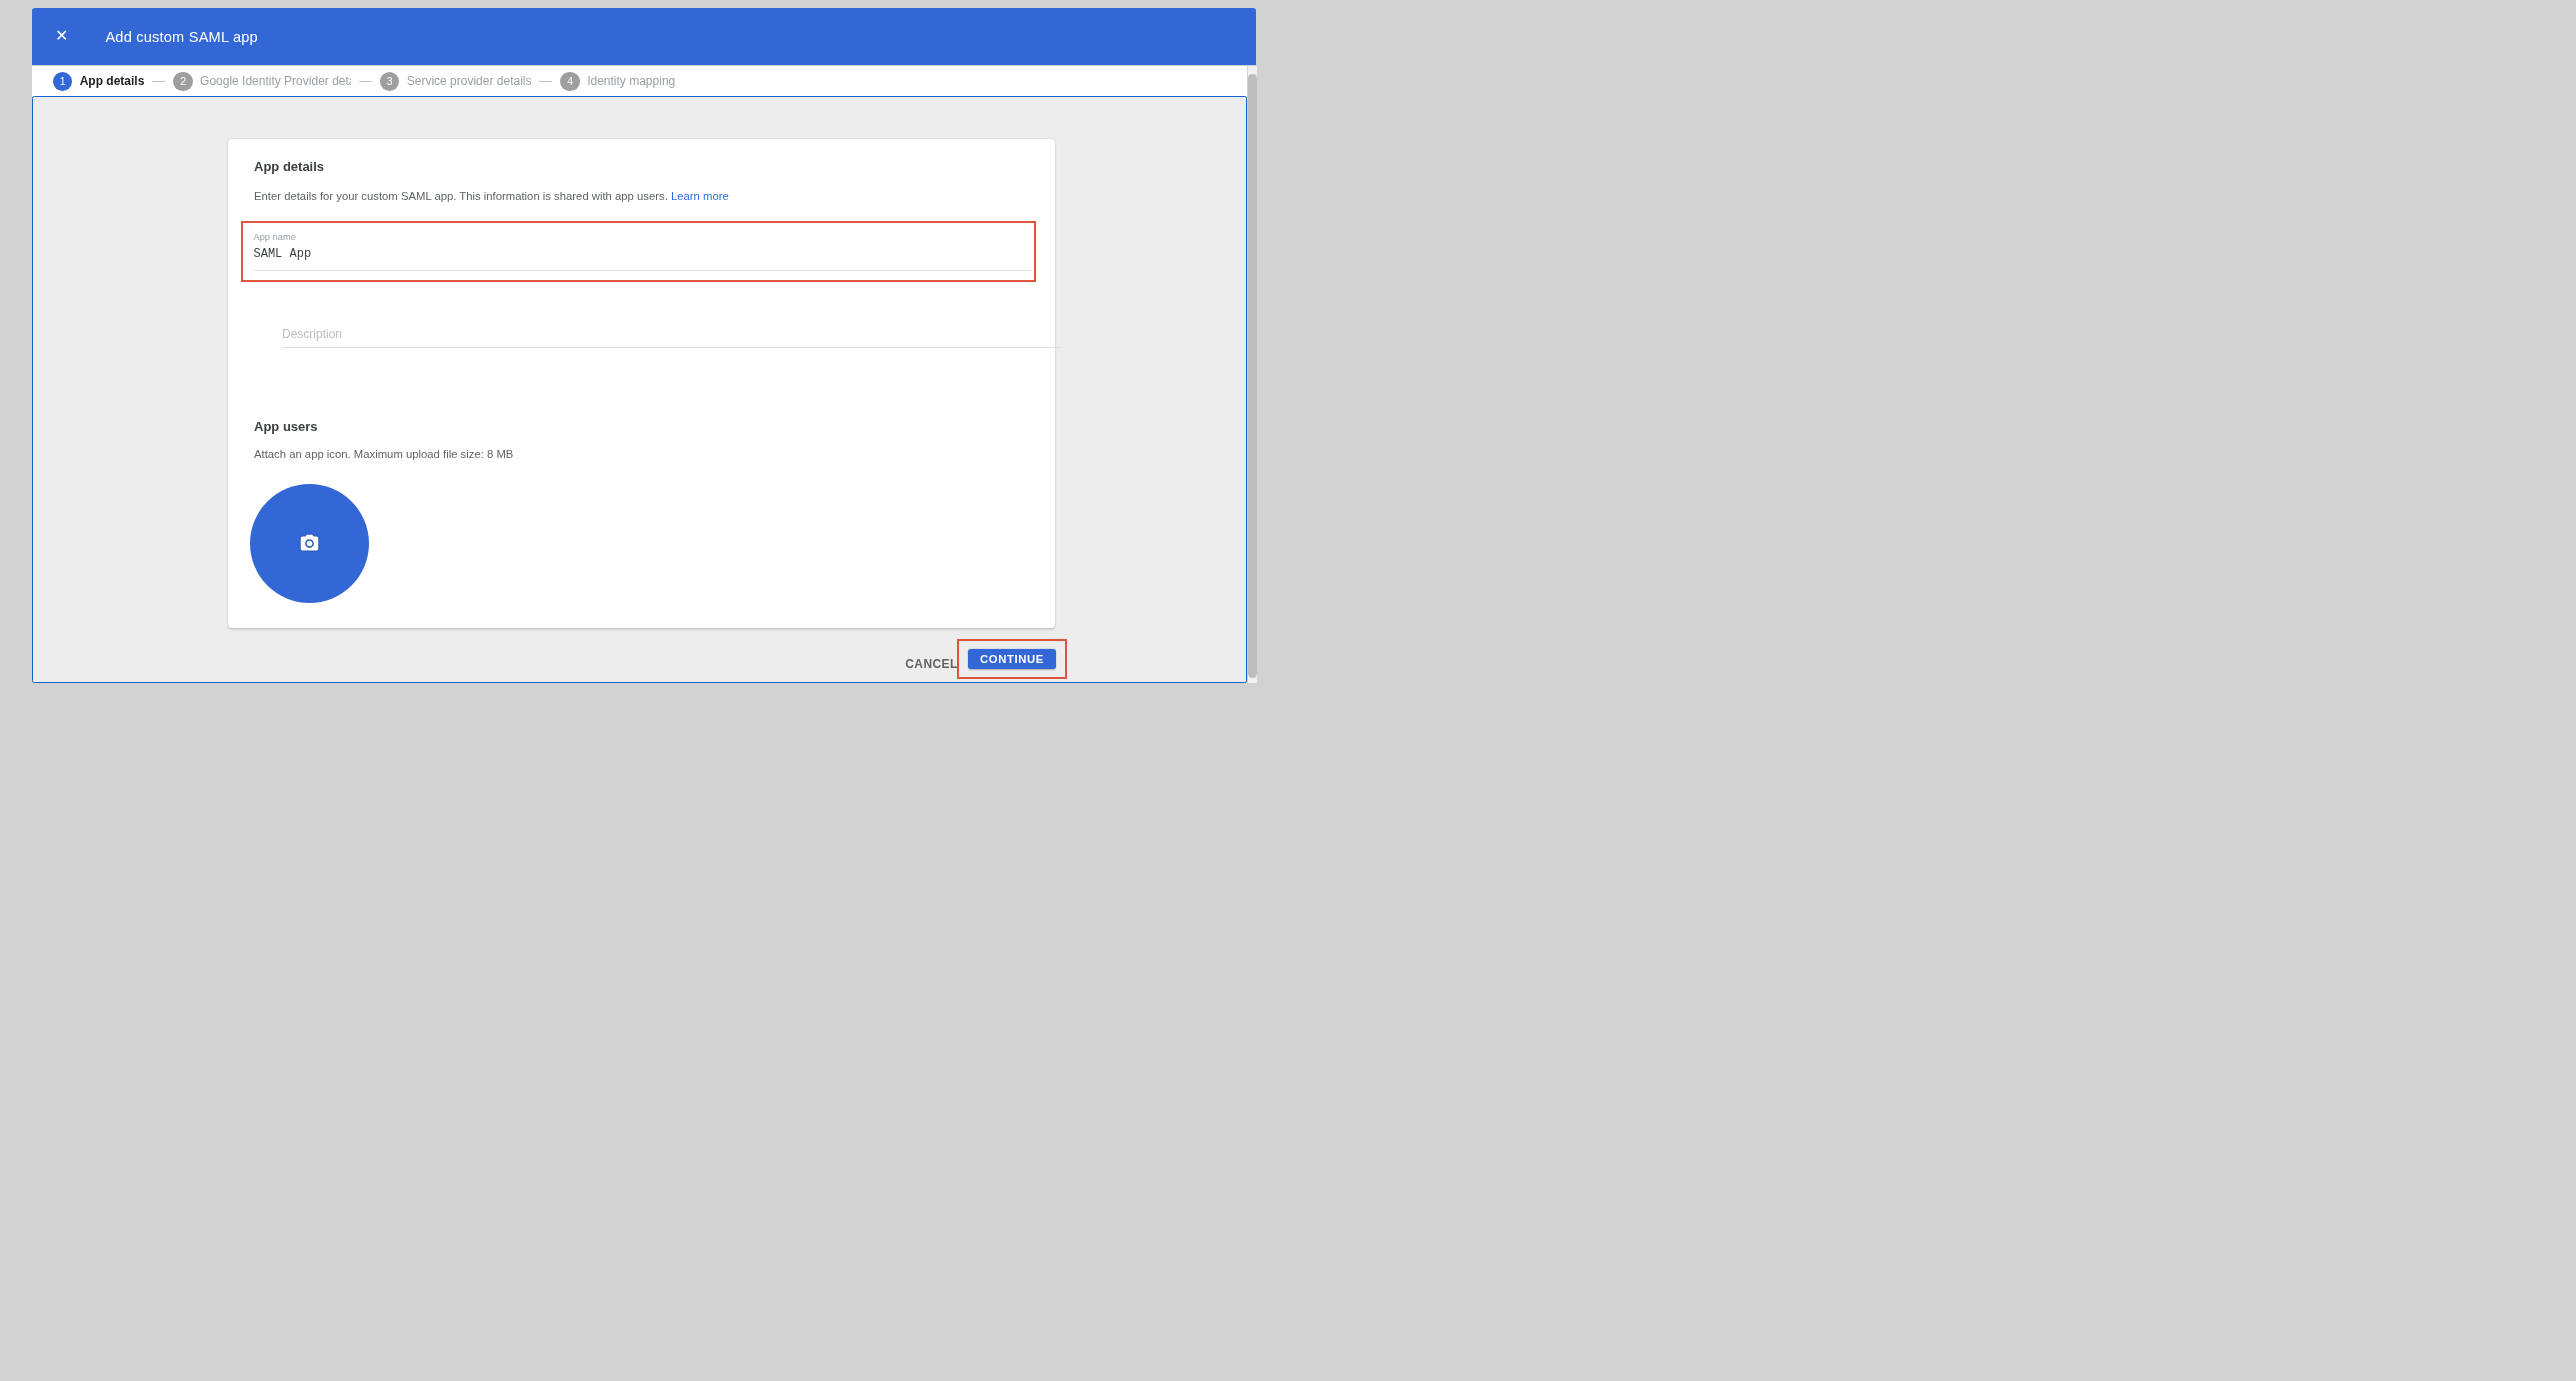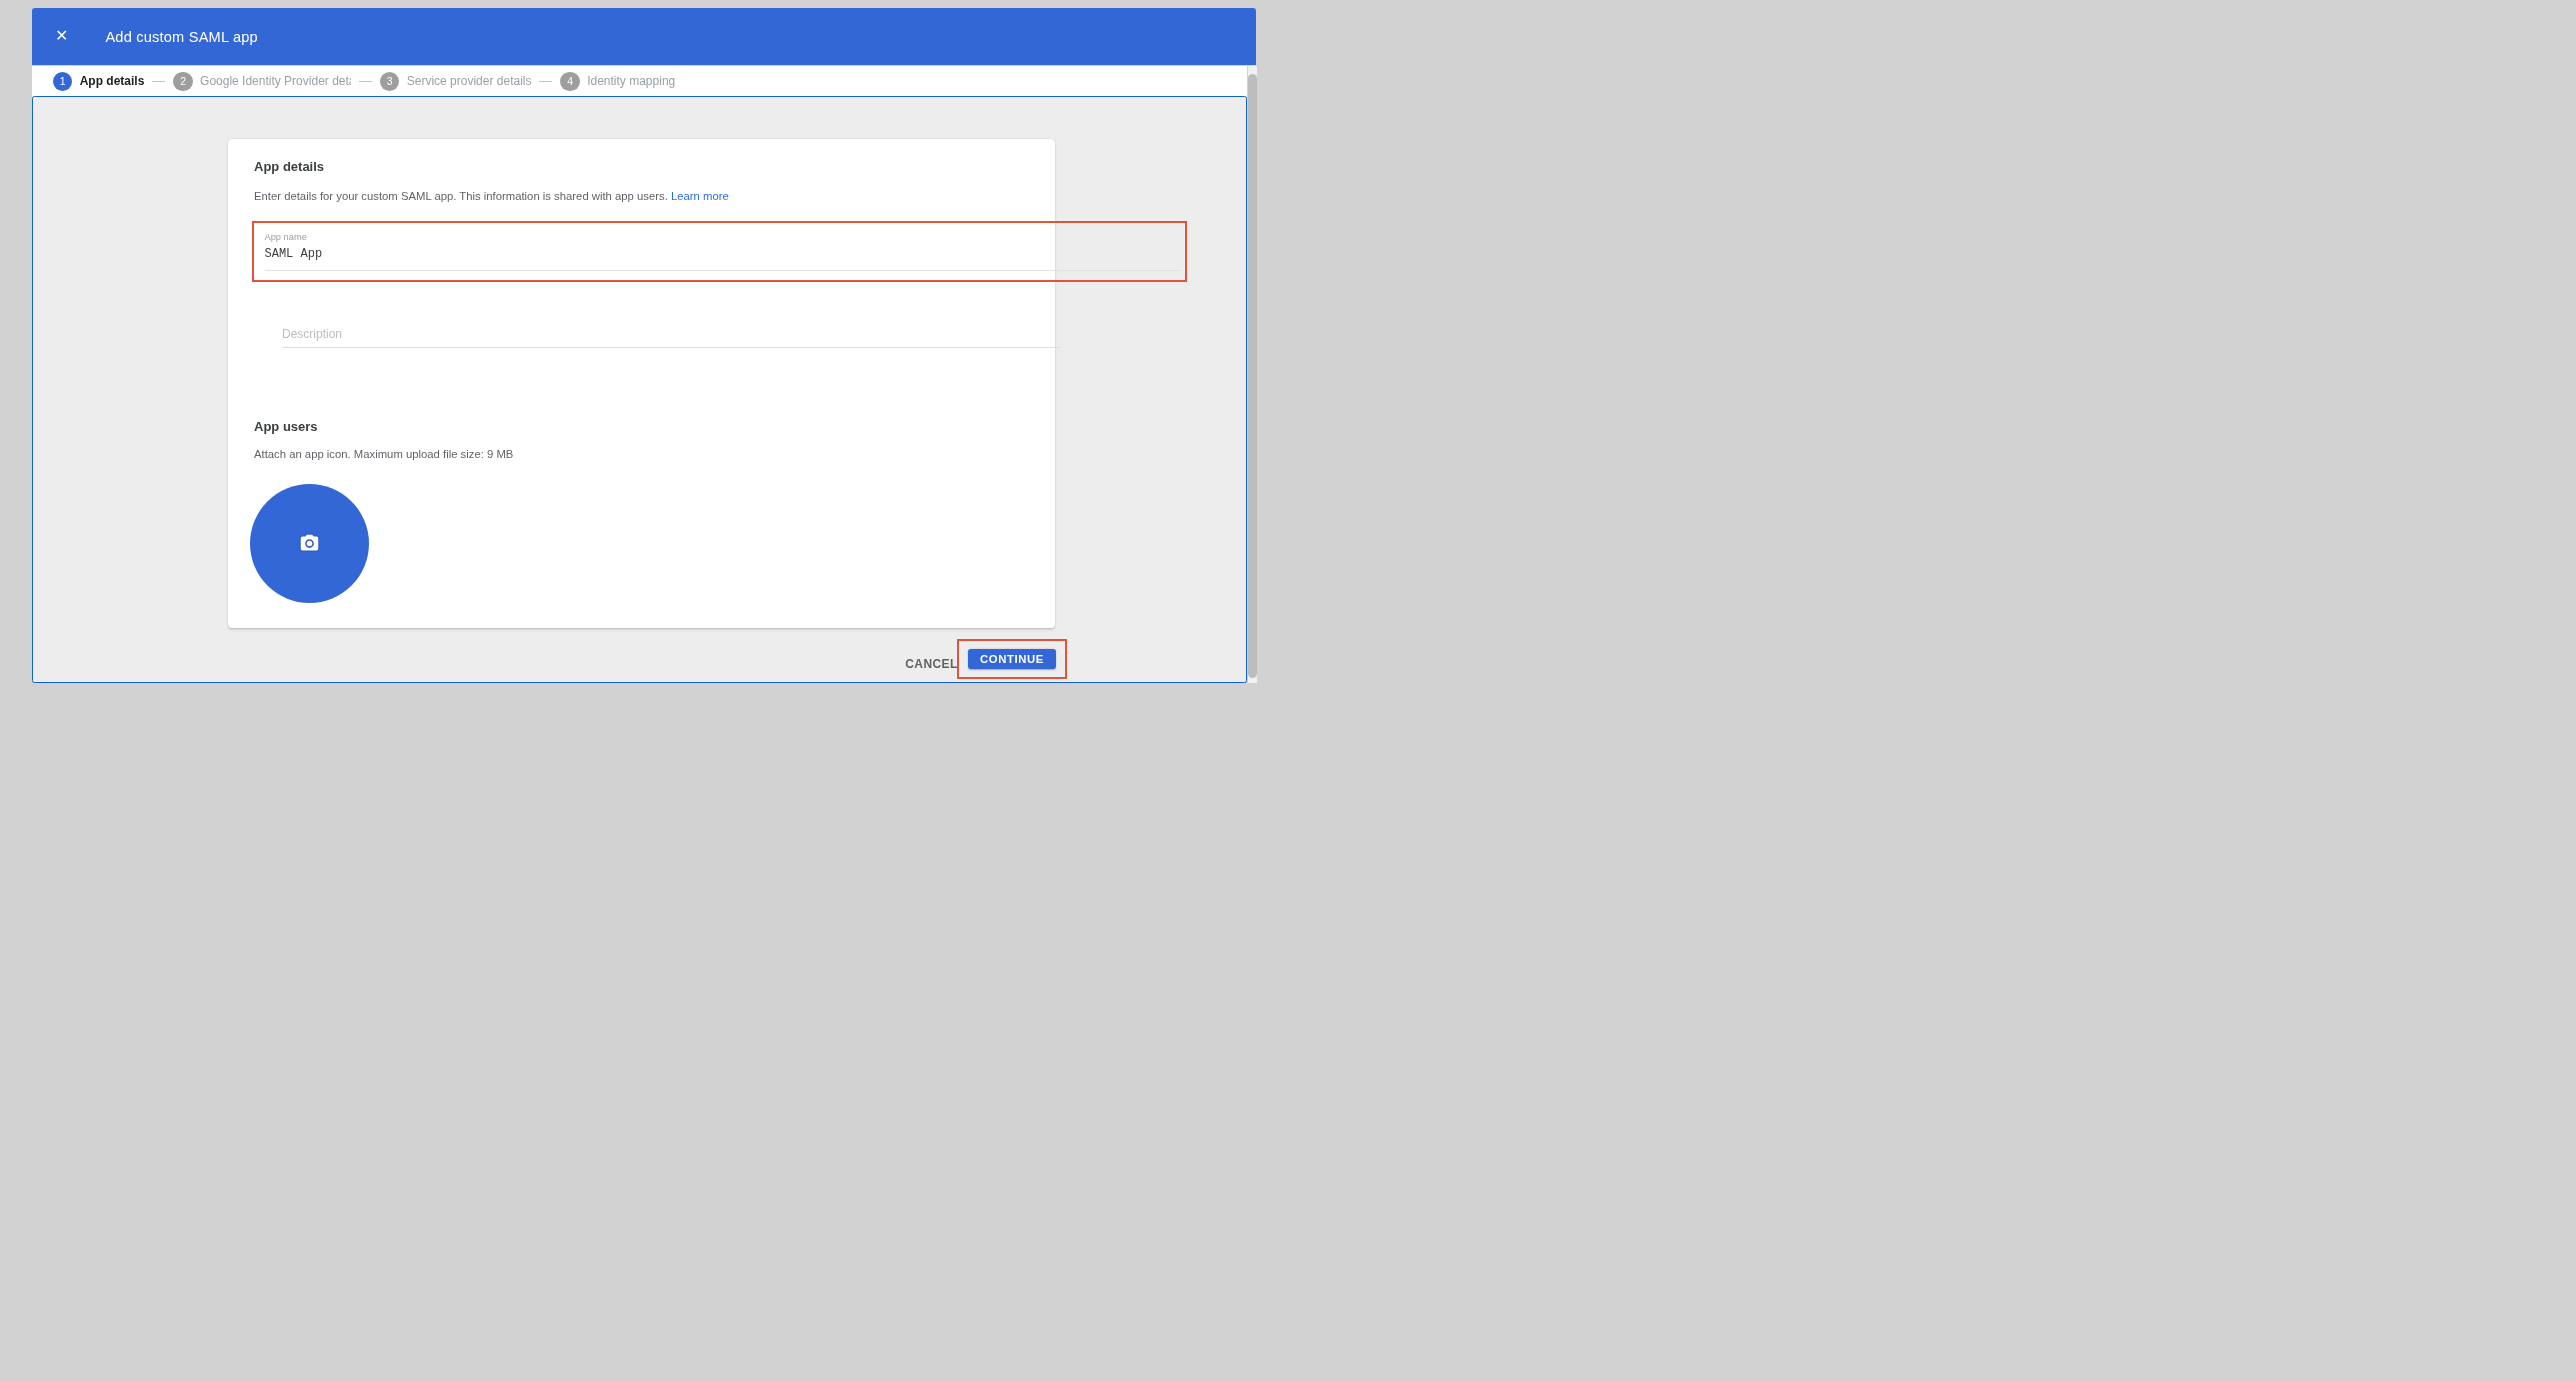"App name" .annotation-appname { left: 24px -> 13px; width: 935px -> 795px }
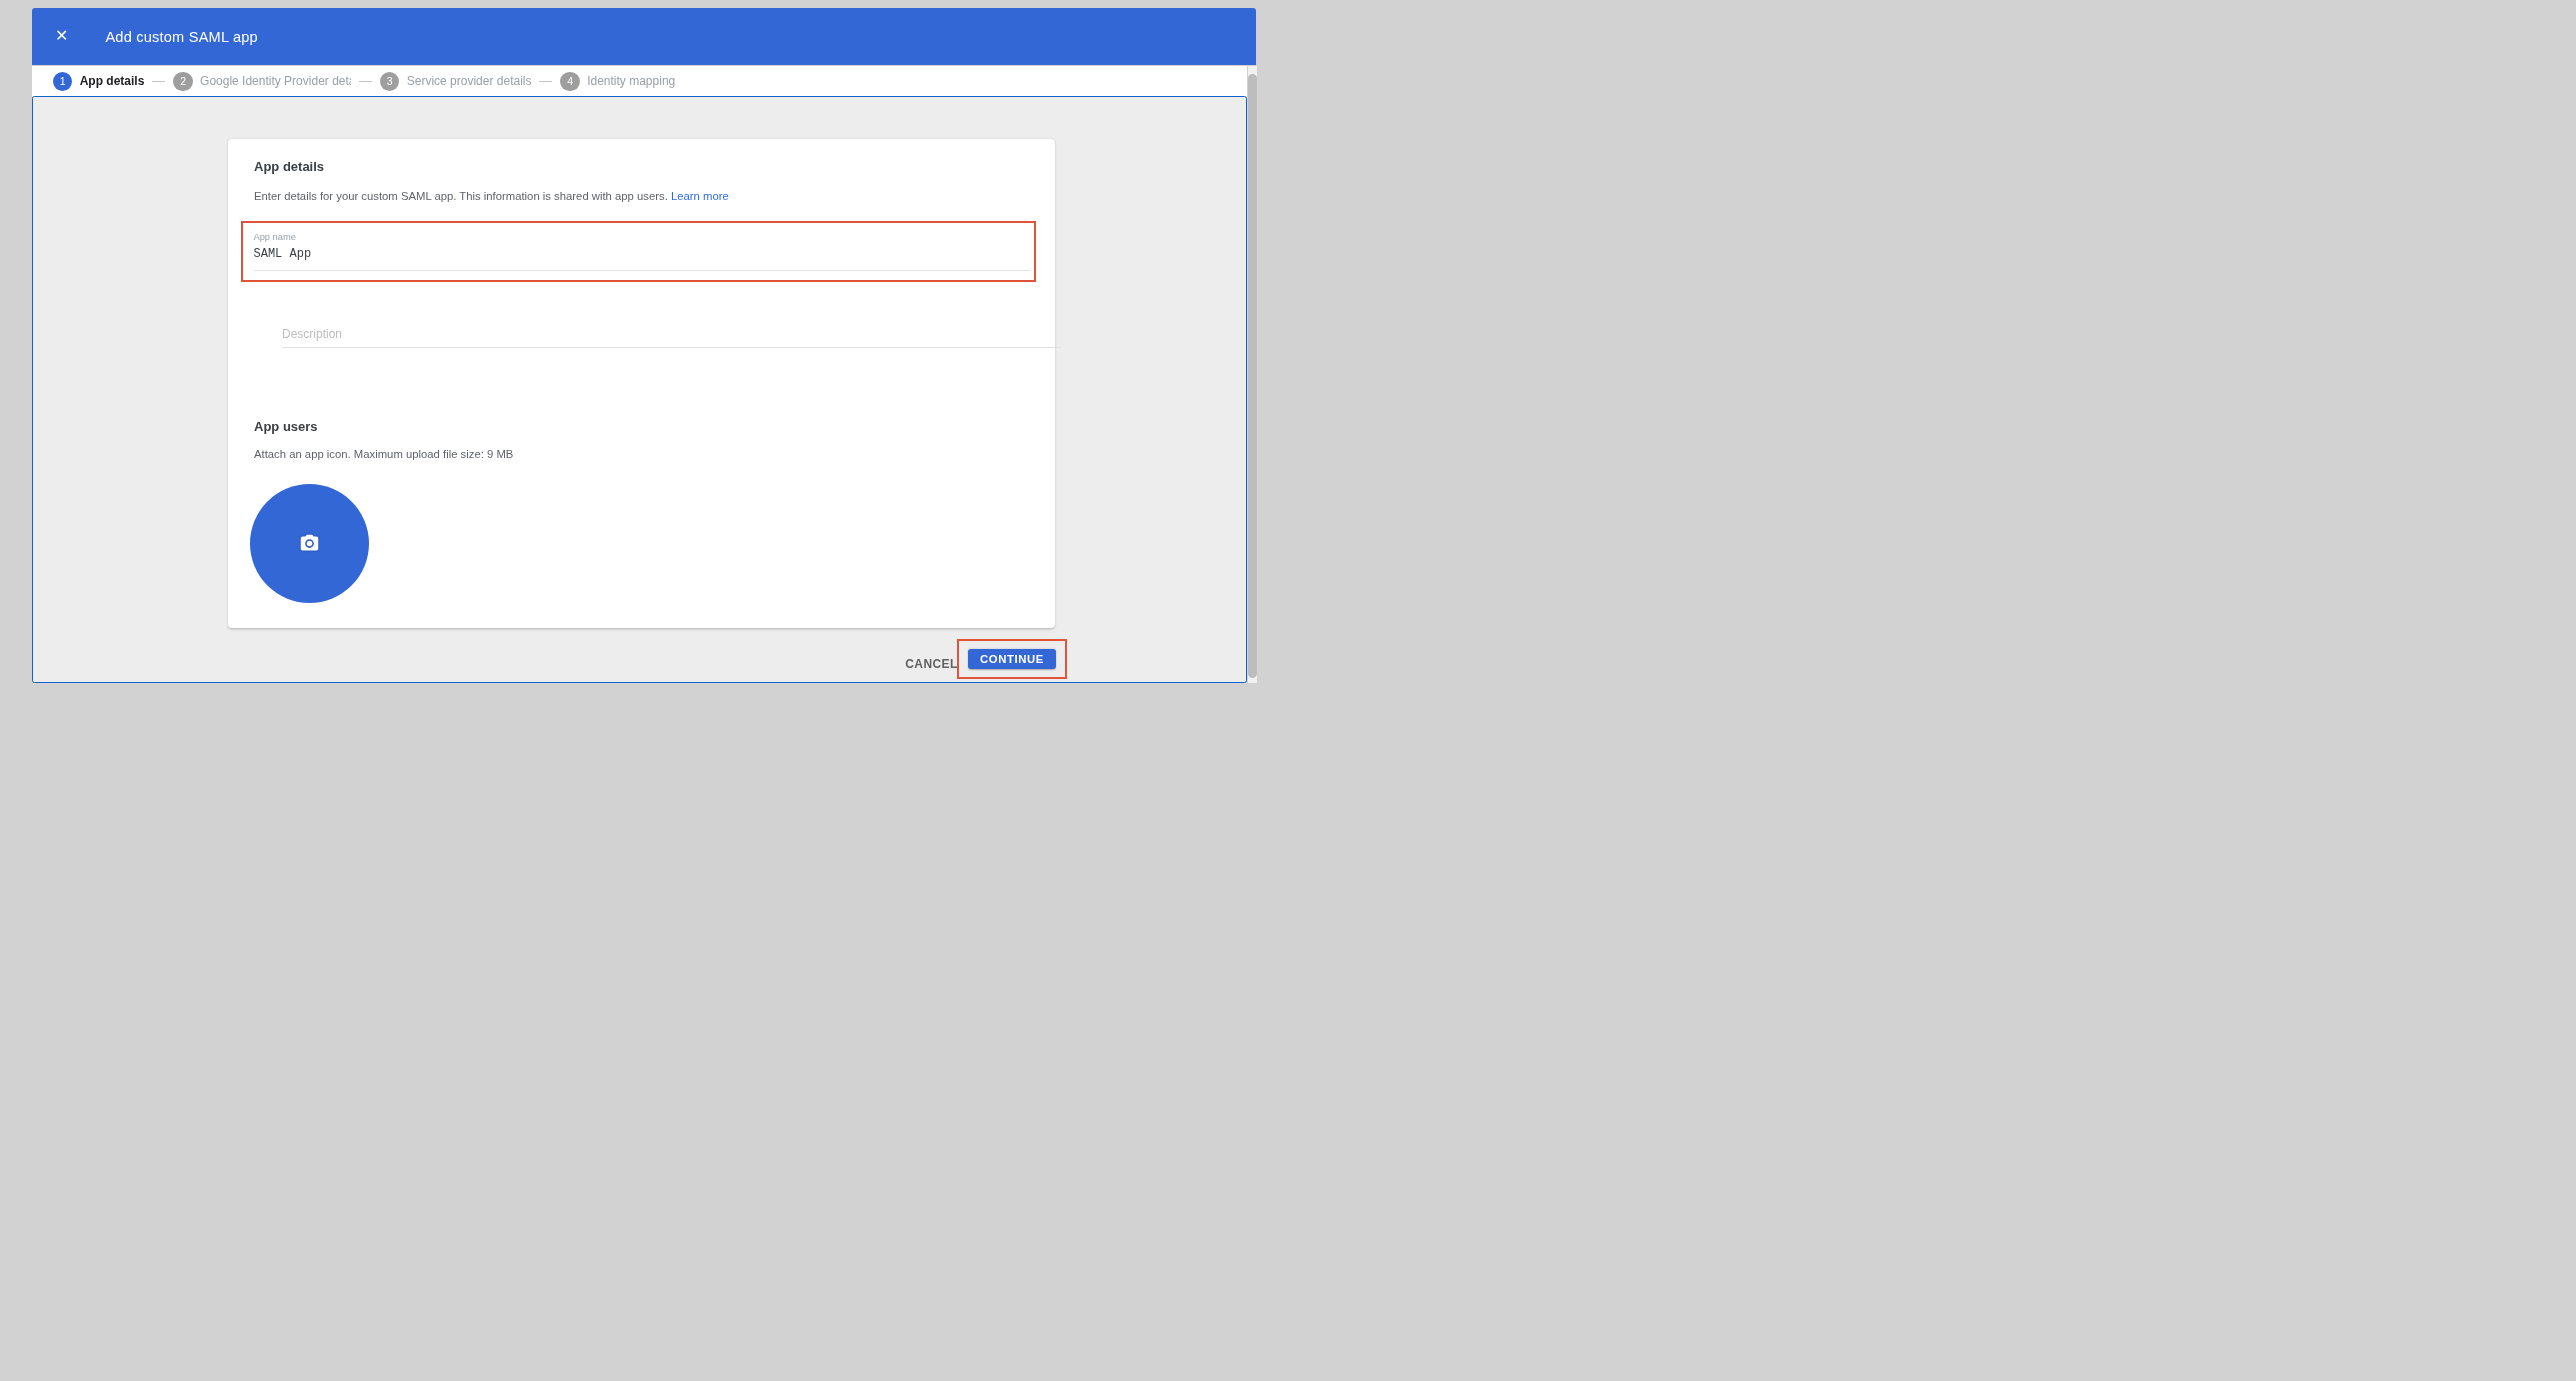"Attach an app icon. Maximum" div.icon-hint { text: 9 -> 8 }
